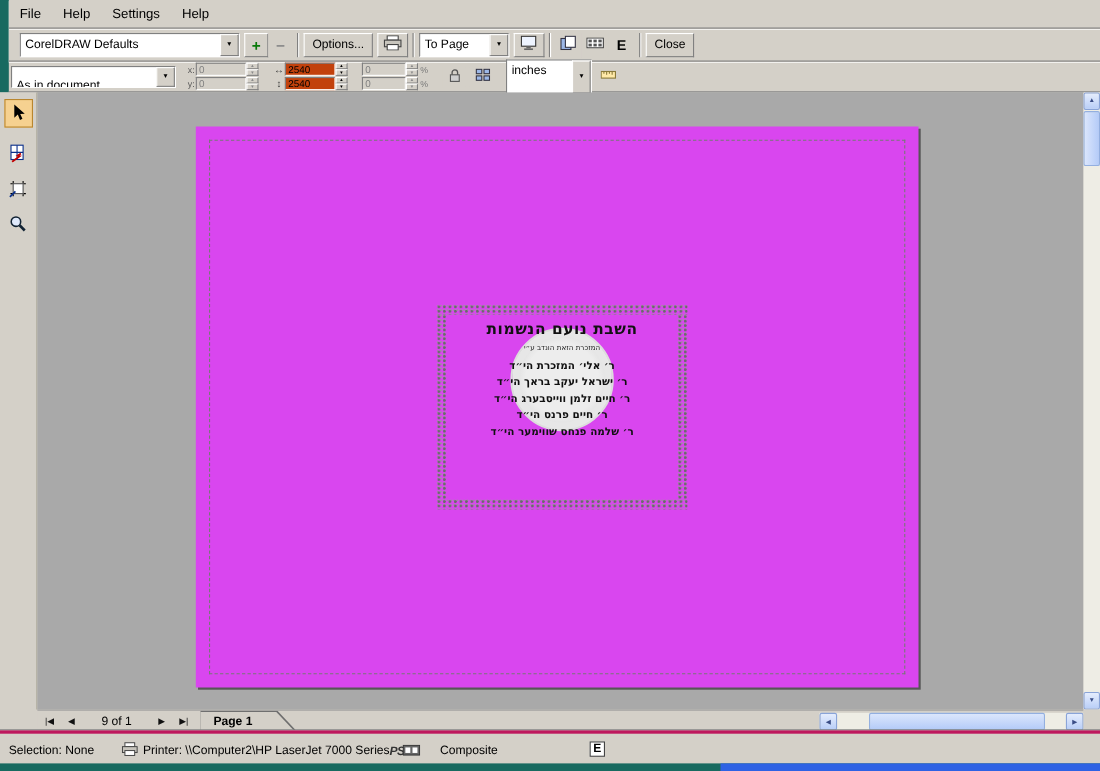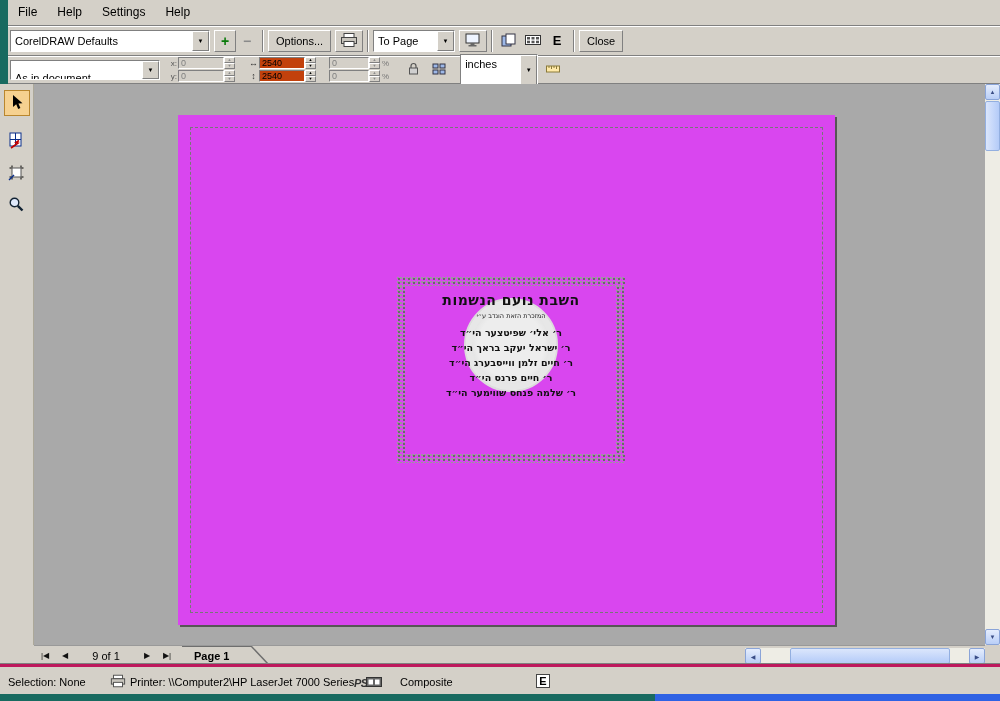"CorelDRAW Defaults" .toolbar1 { padding-left: 2px -> 10px }
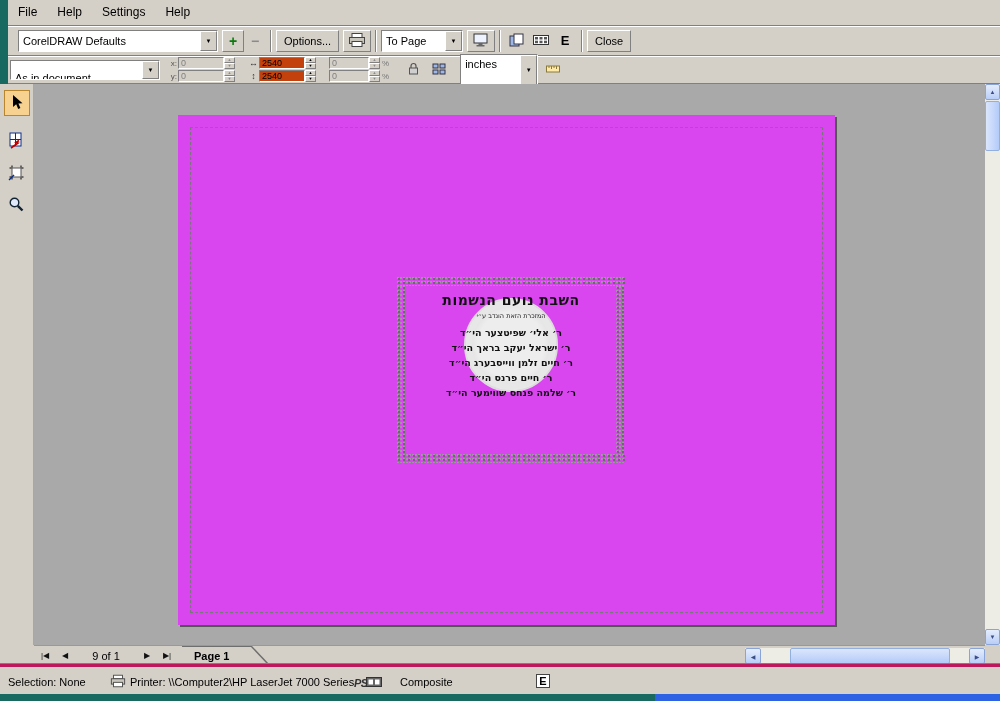"ר׳ אלי׳ שפיטצער הי״ד" div.heb-name { text: שפיטצער -> המזכרת }
